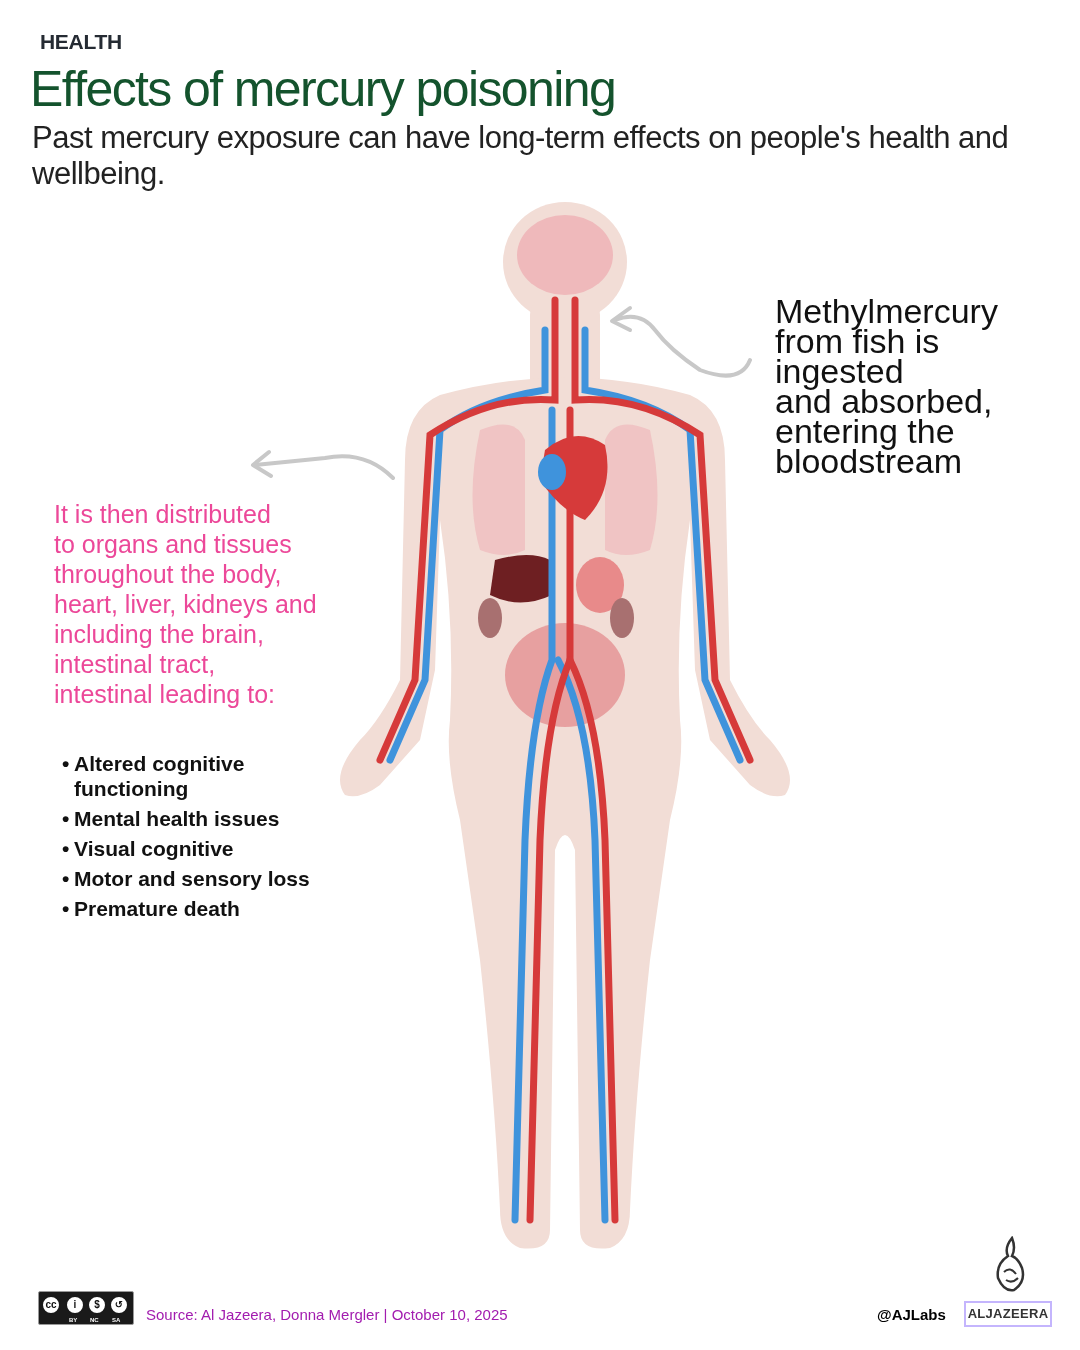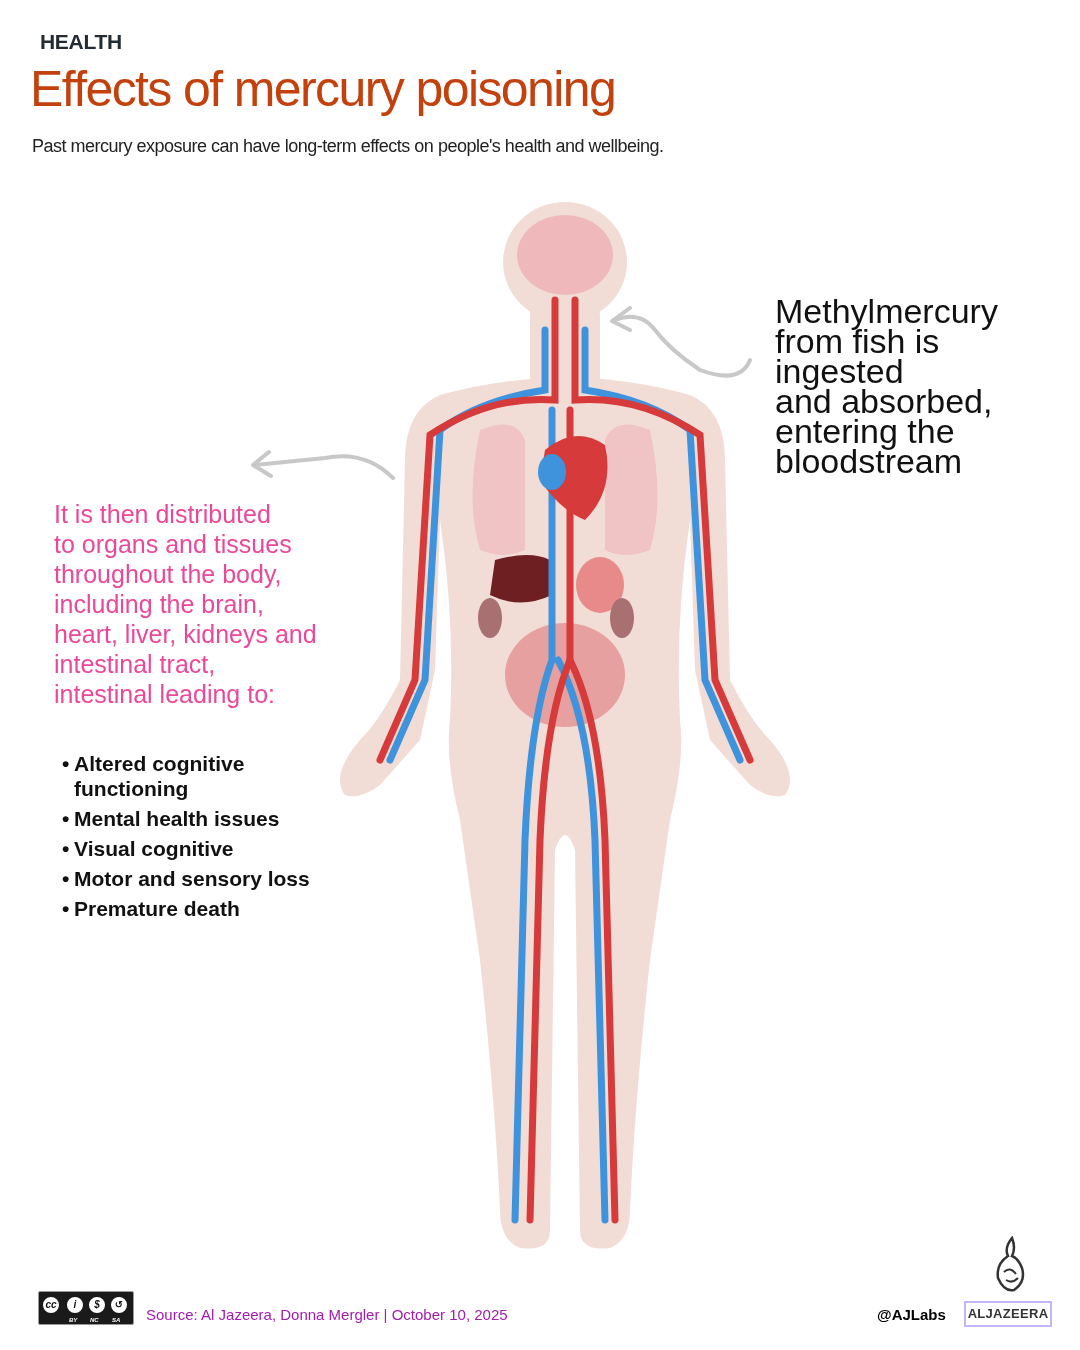"Effects of mercury poisoning" .title { color: #c2410c -> #14532d }
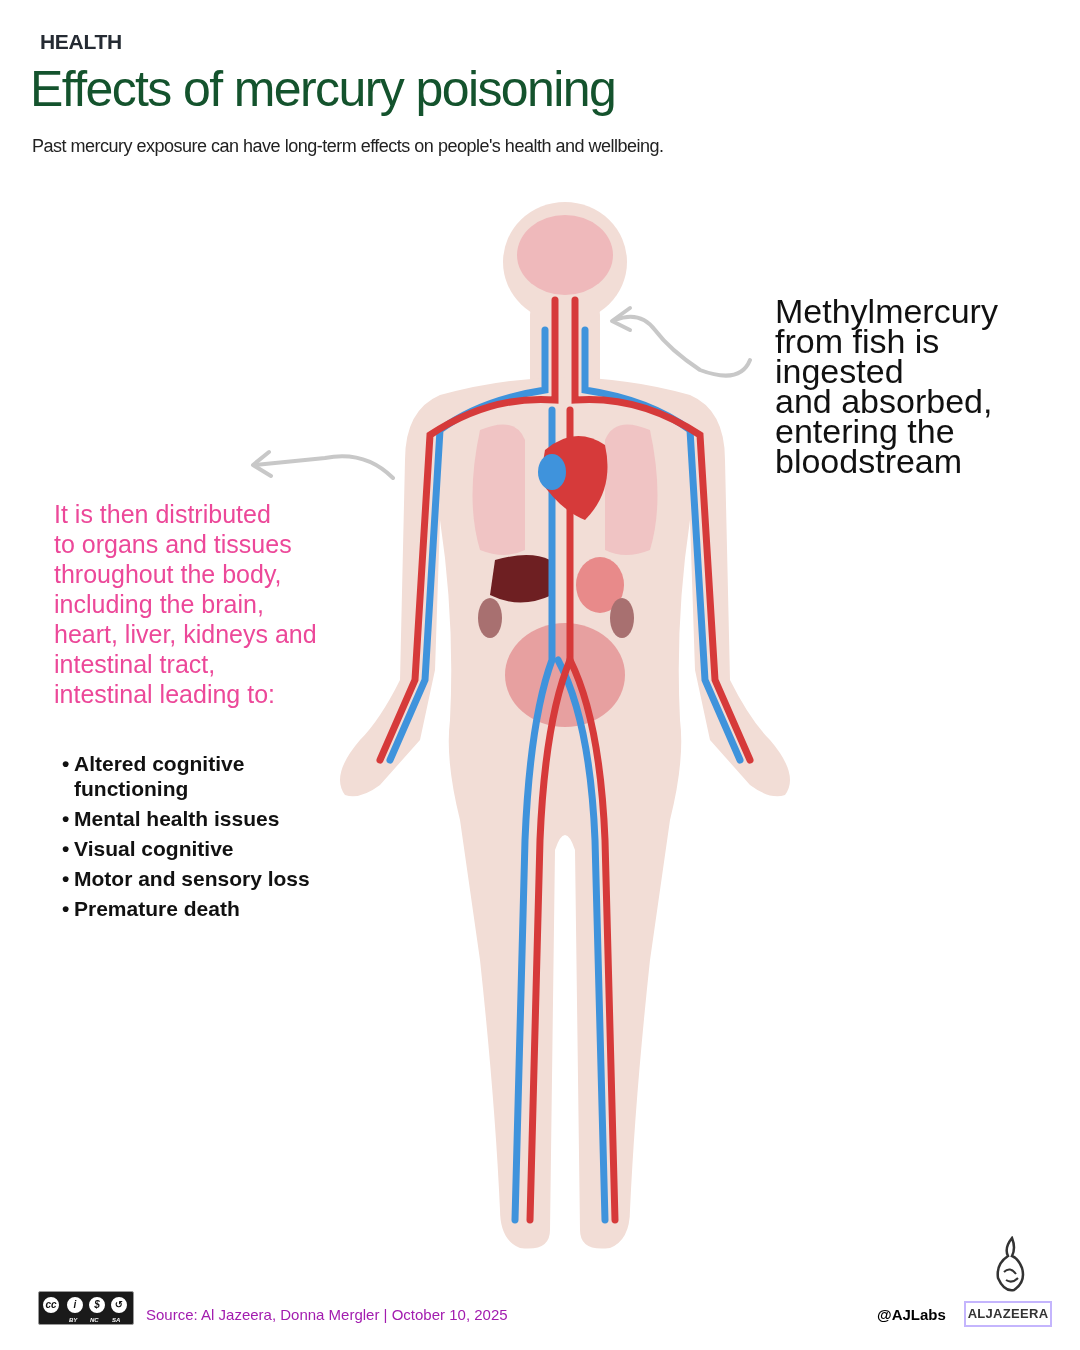"Past mercury exposure can have" .subtitle { font-size: 18px -> 31px; top: 136px -> 120px }
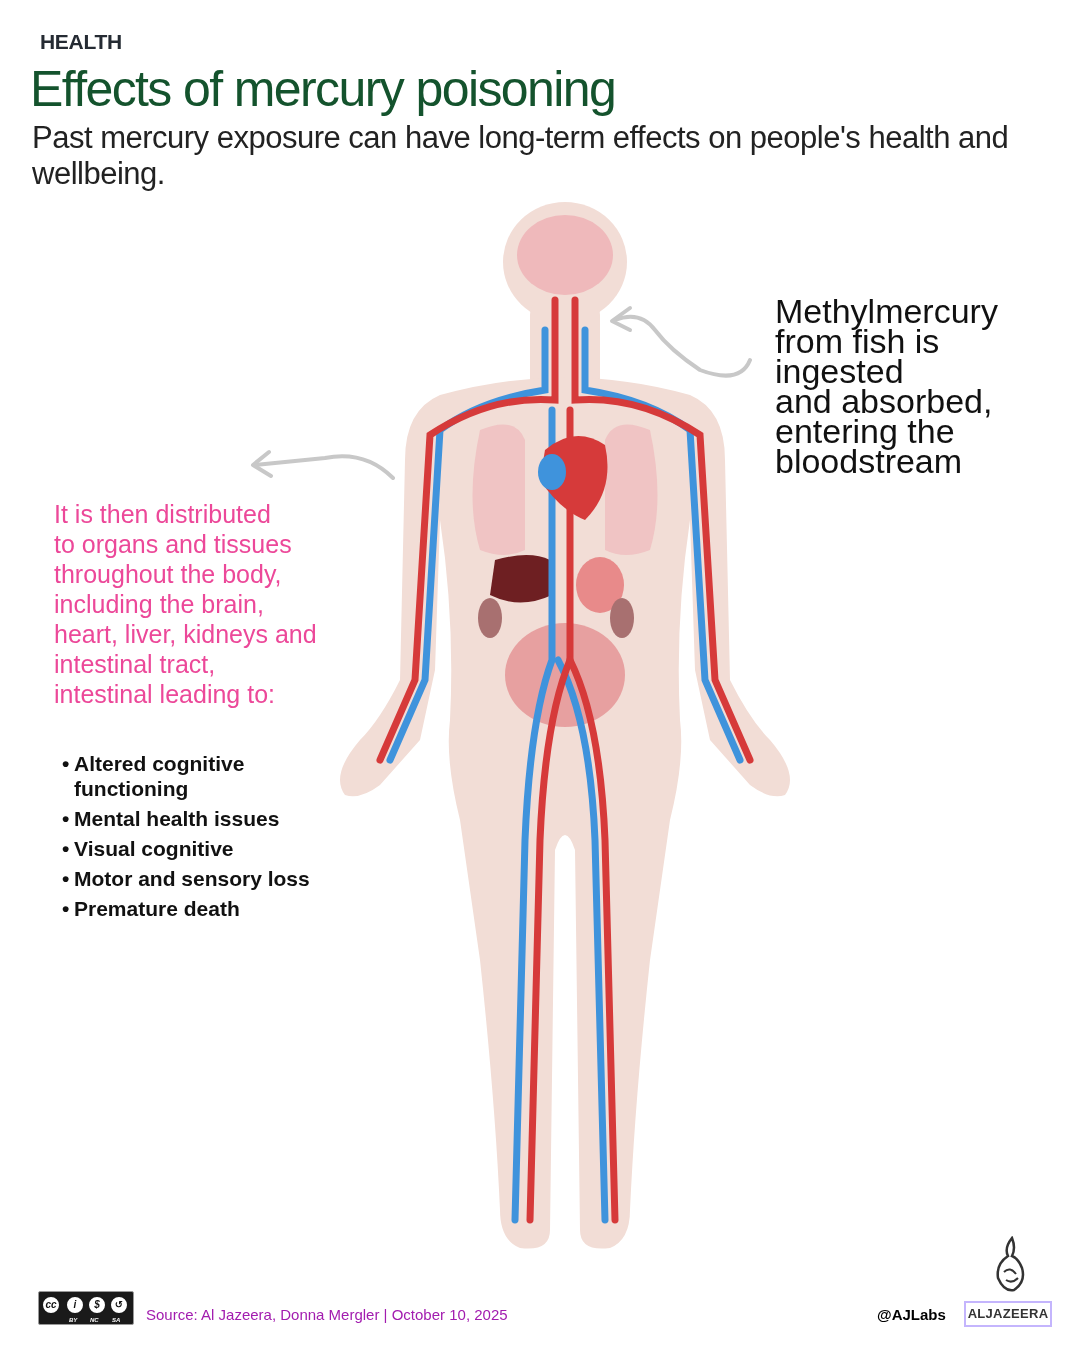"including the brain," div { order: before "heart, liver, kidneys and" -> after "heart, liver, kidneys and" }
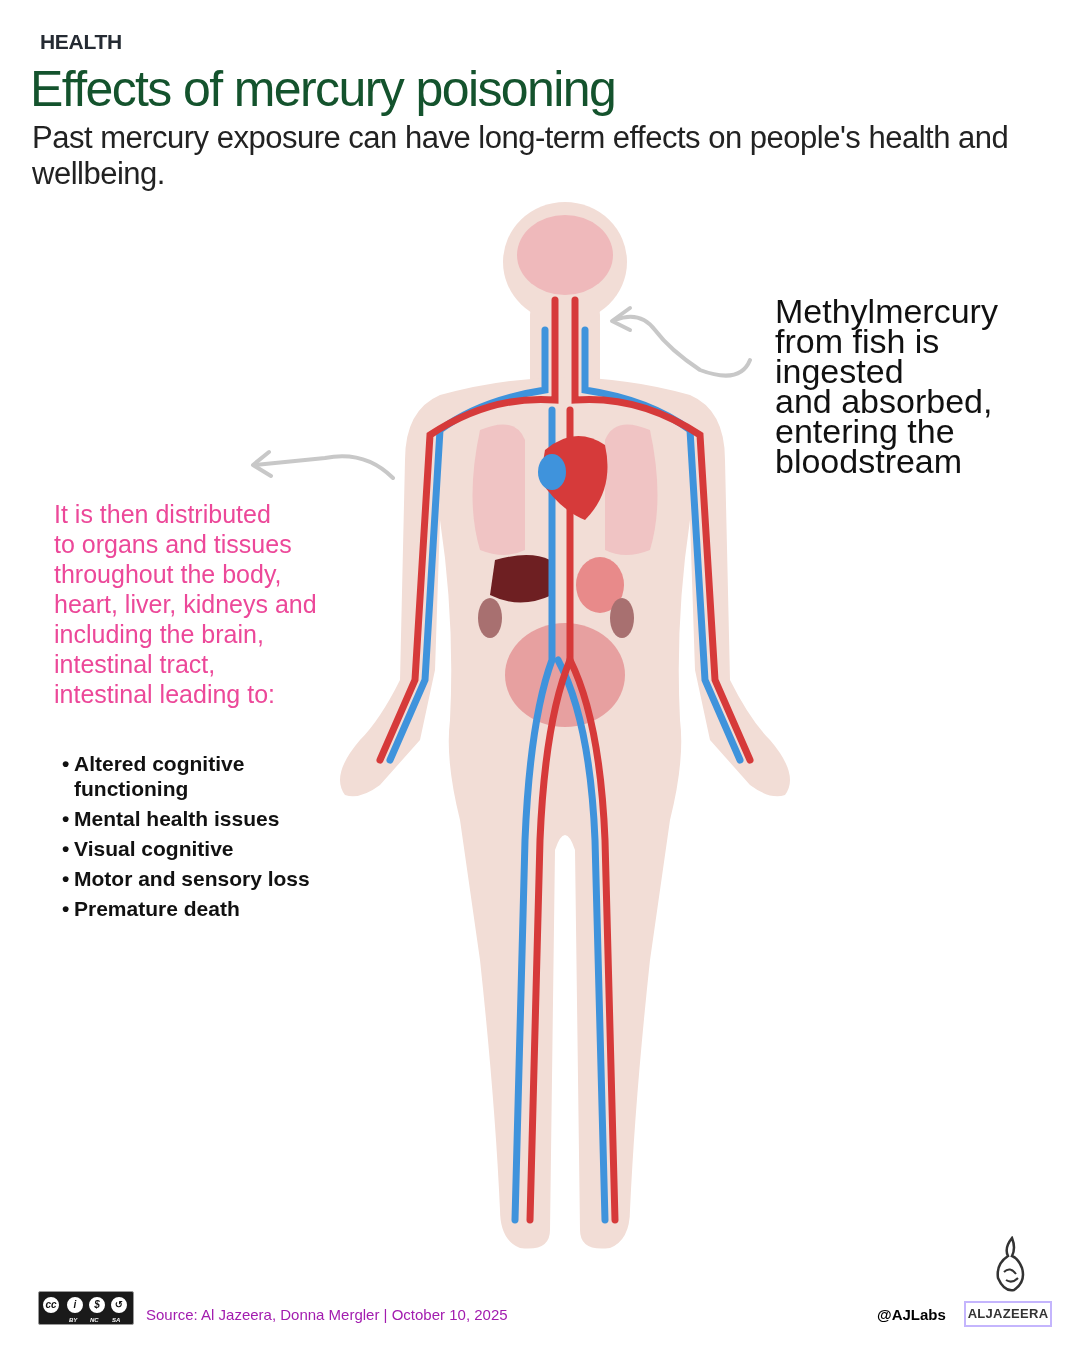"cc" .cc { font-style: italic -> none }
